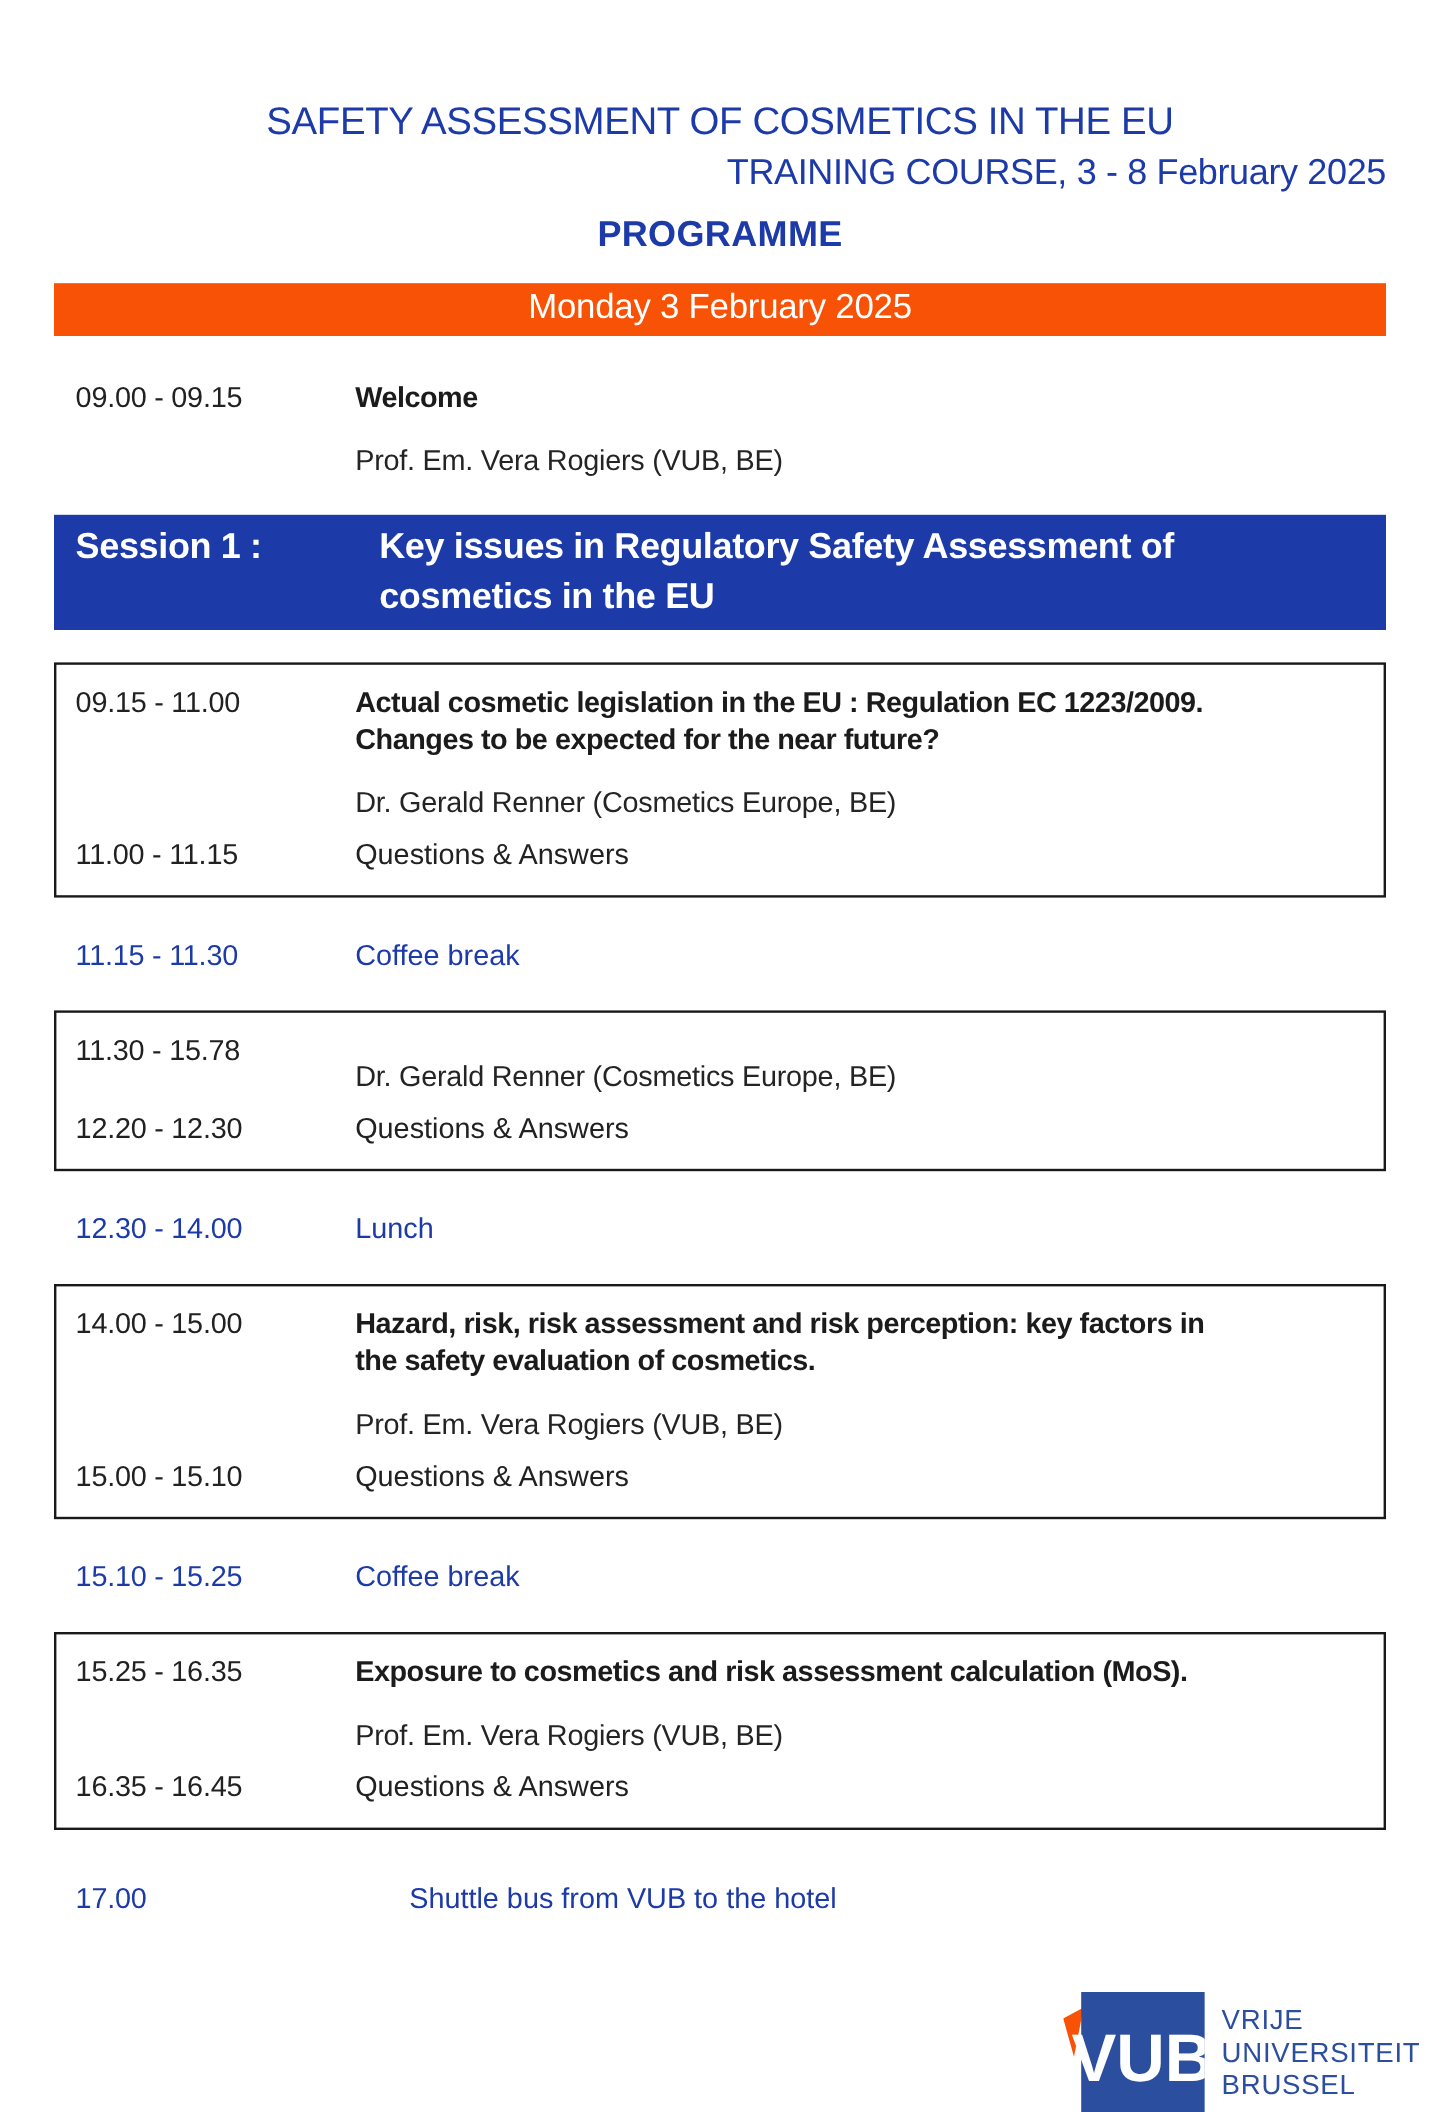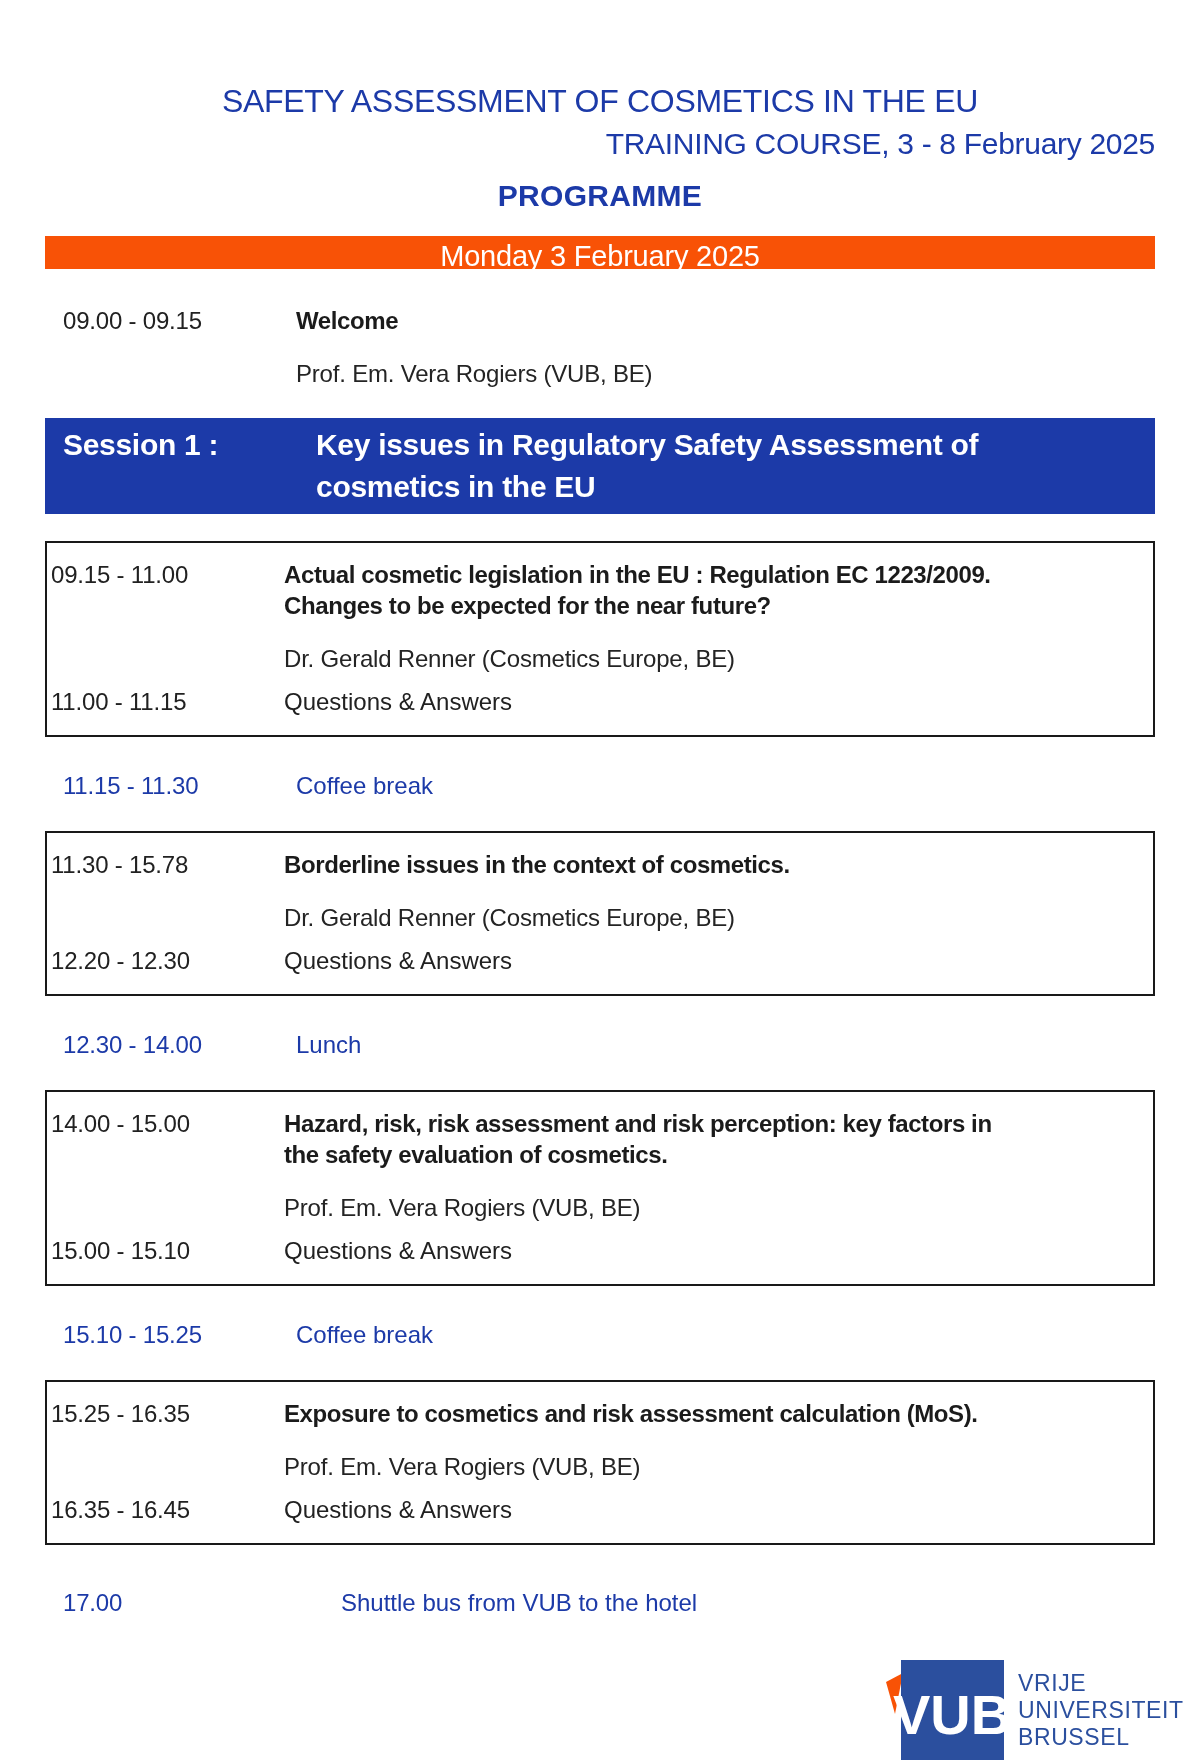"Monday 3 February 2025" .day-banner { height: 33px -> 44px }
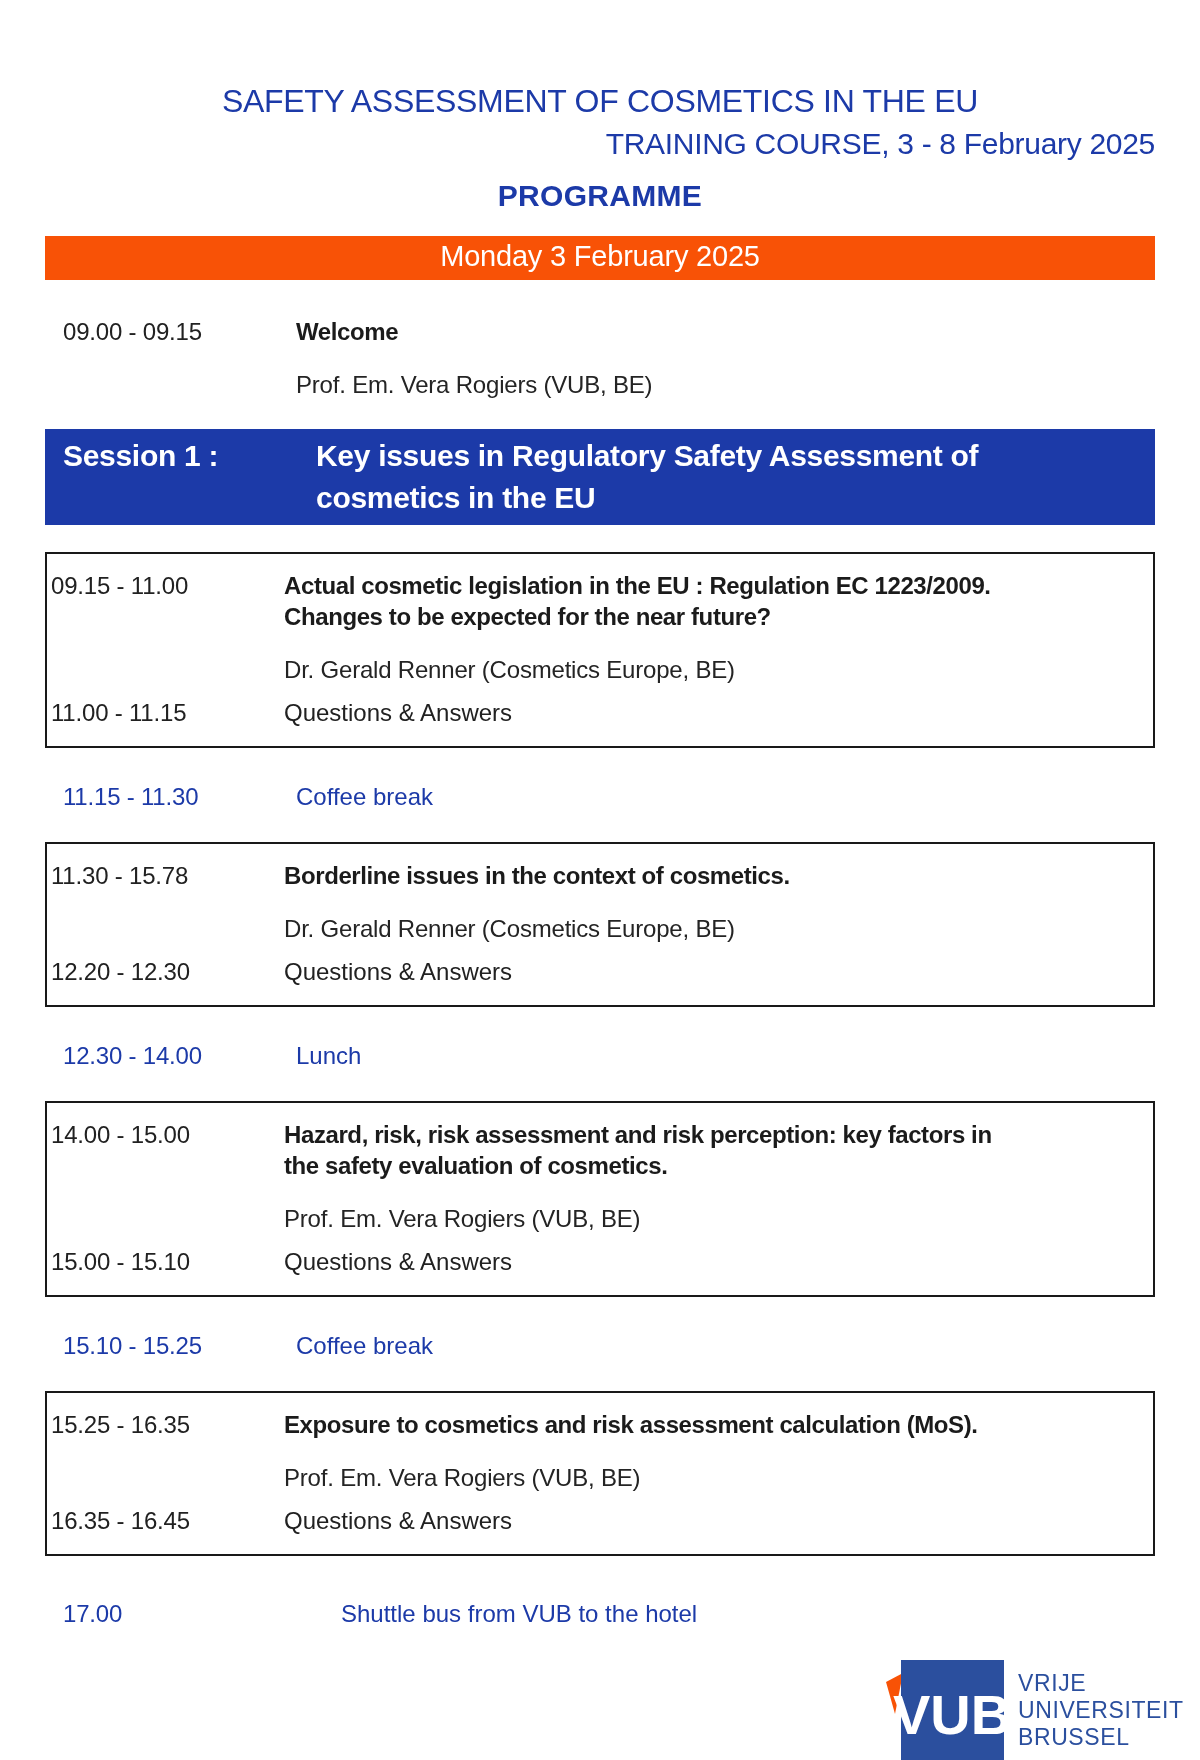"09.15 - 11.00" .box .srow { padding-left: 4px -> 16px }
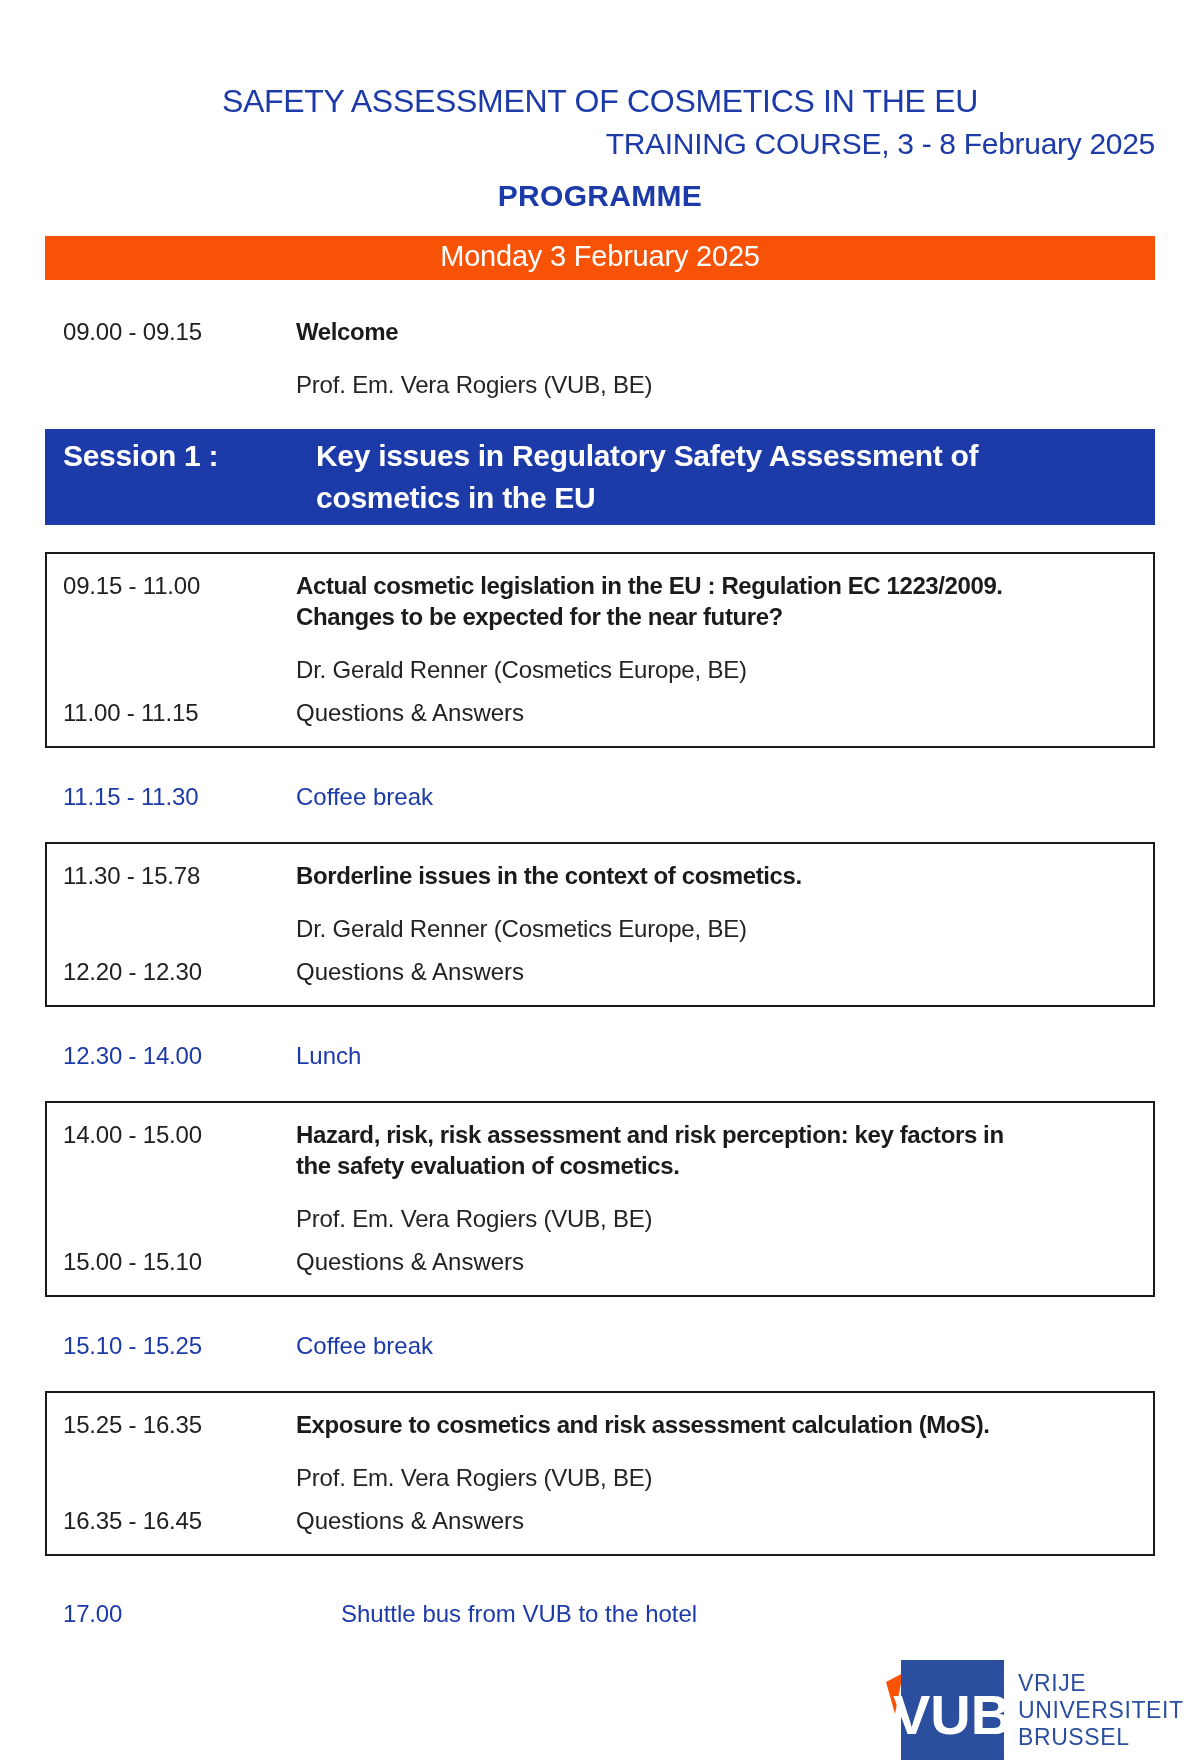"Borderline issues in the context" div.talk-title { html: <div>Borderline issues in the context of cosmetics.</div> -> none }
